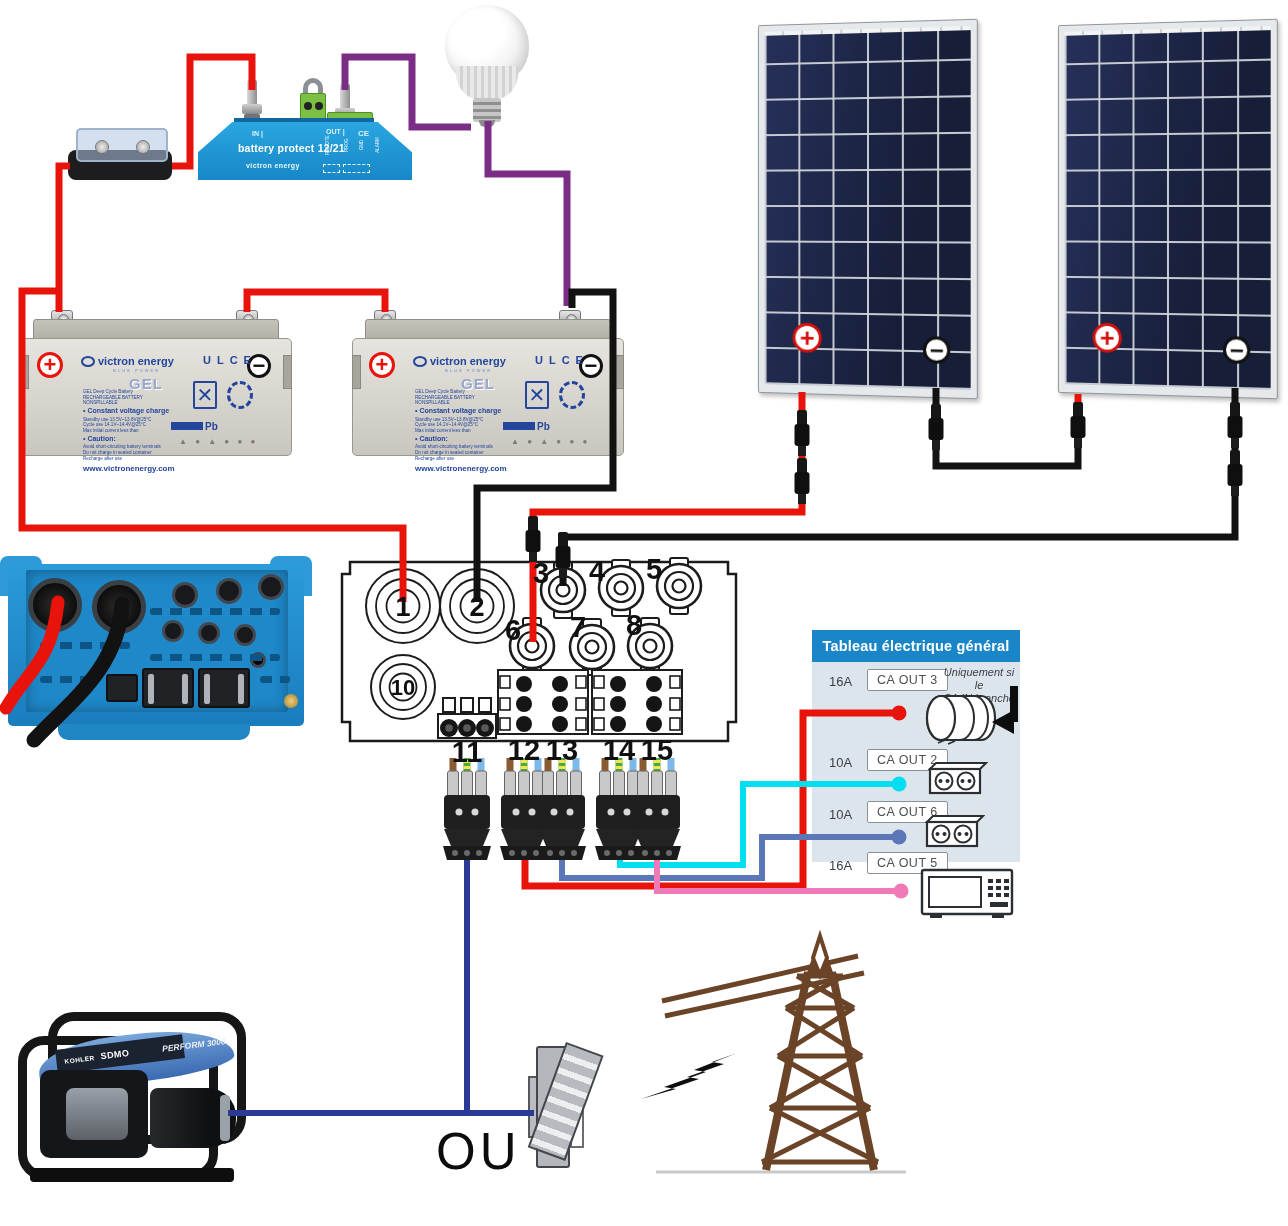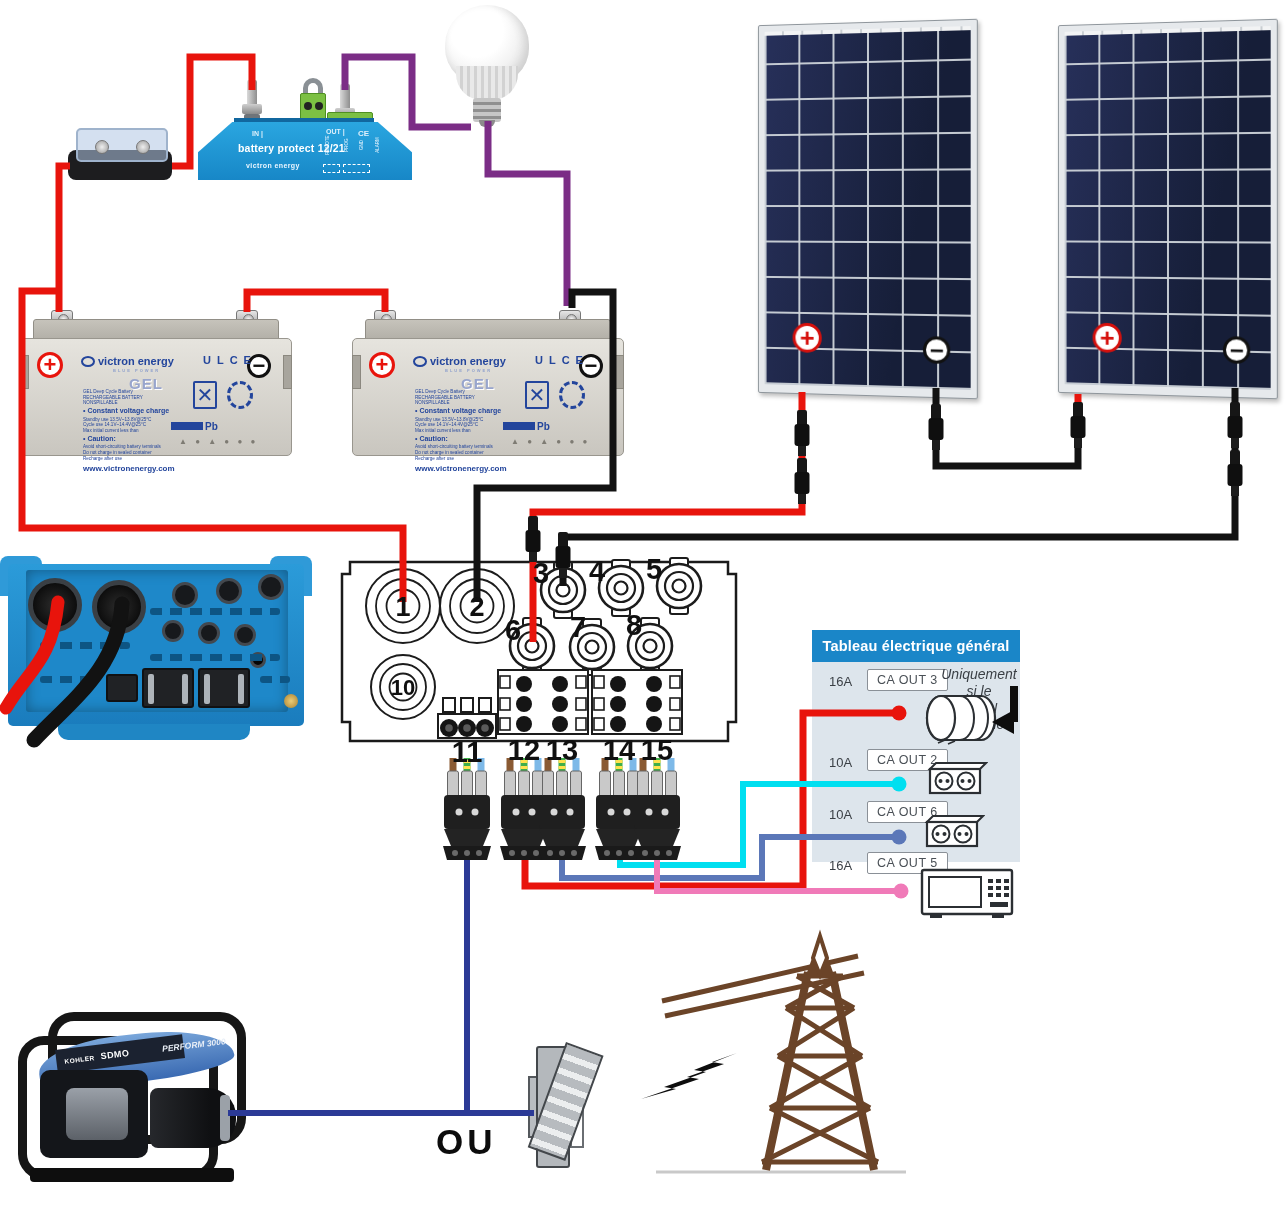"Uniquement si le" .tab-note { font-size: 14px -> 11px }
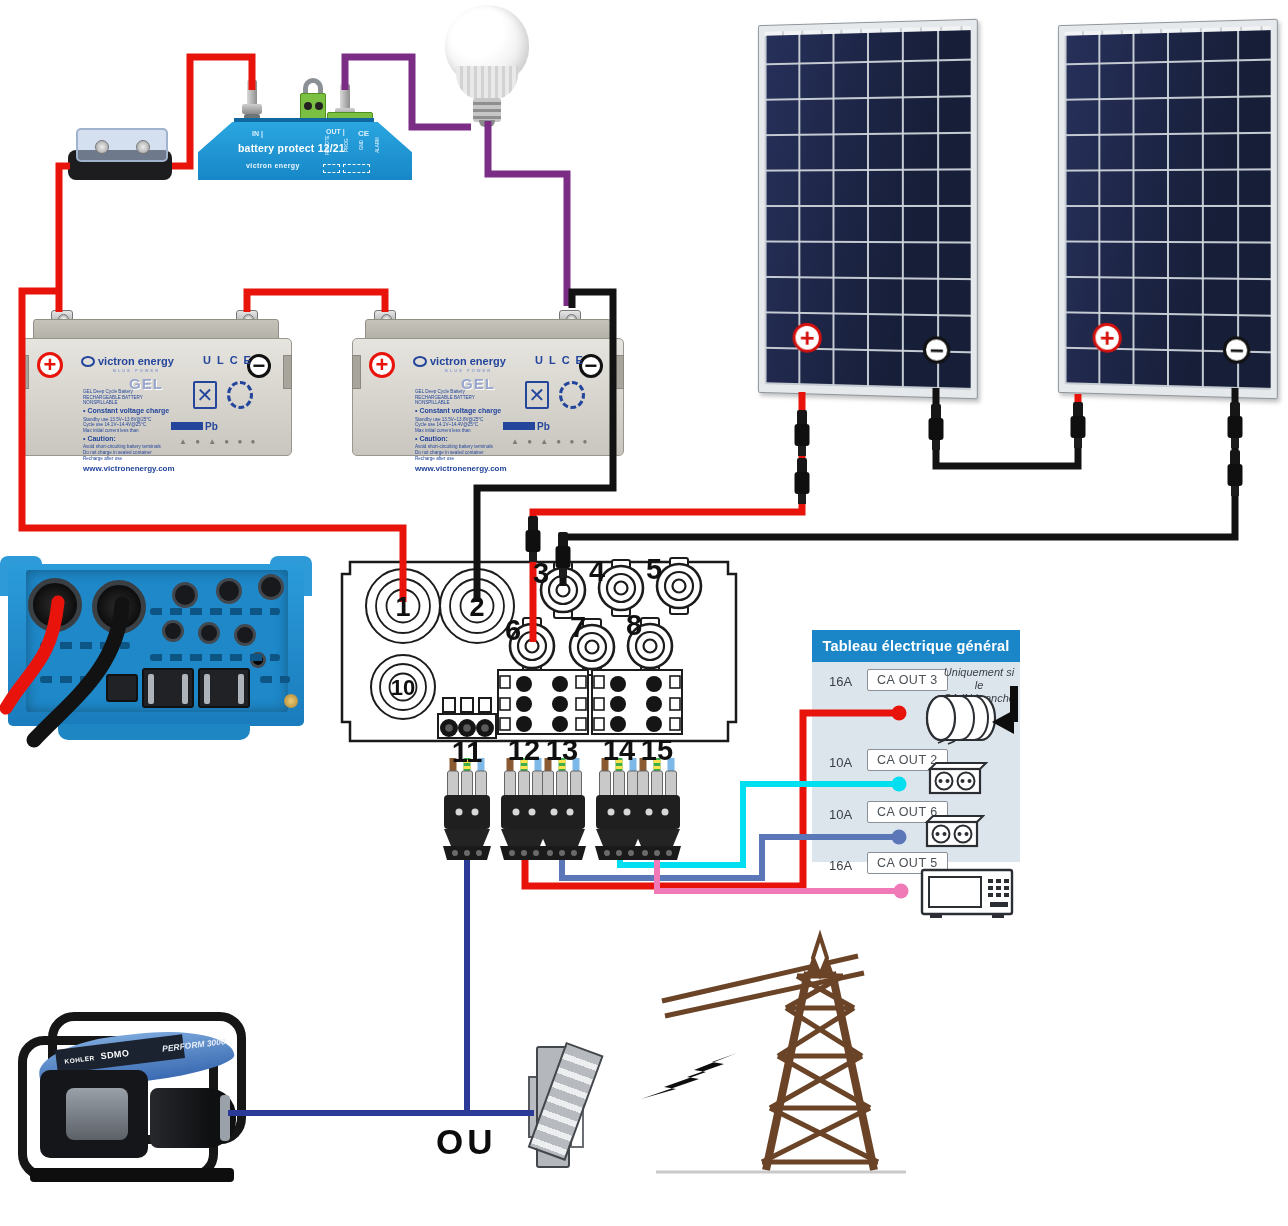"OU" .ou { font-size: 35px -> 51px; font-weight: 700 -> 400 }
